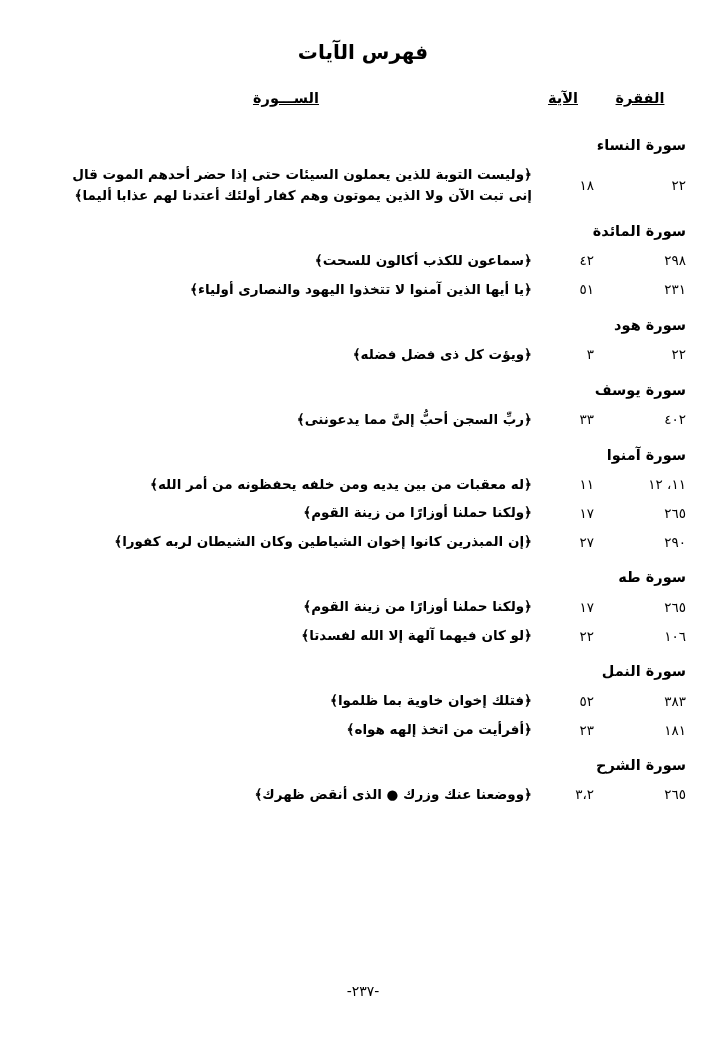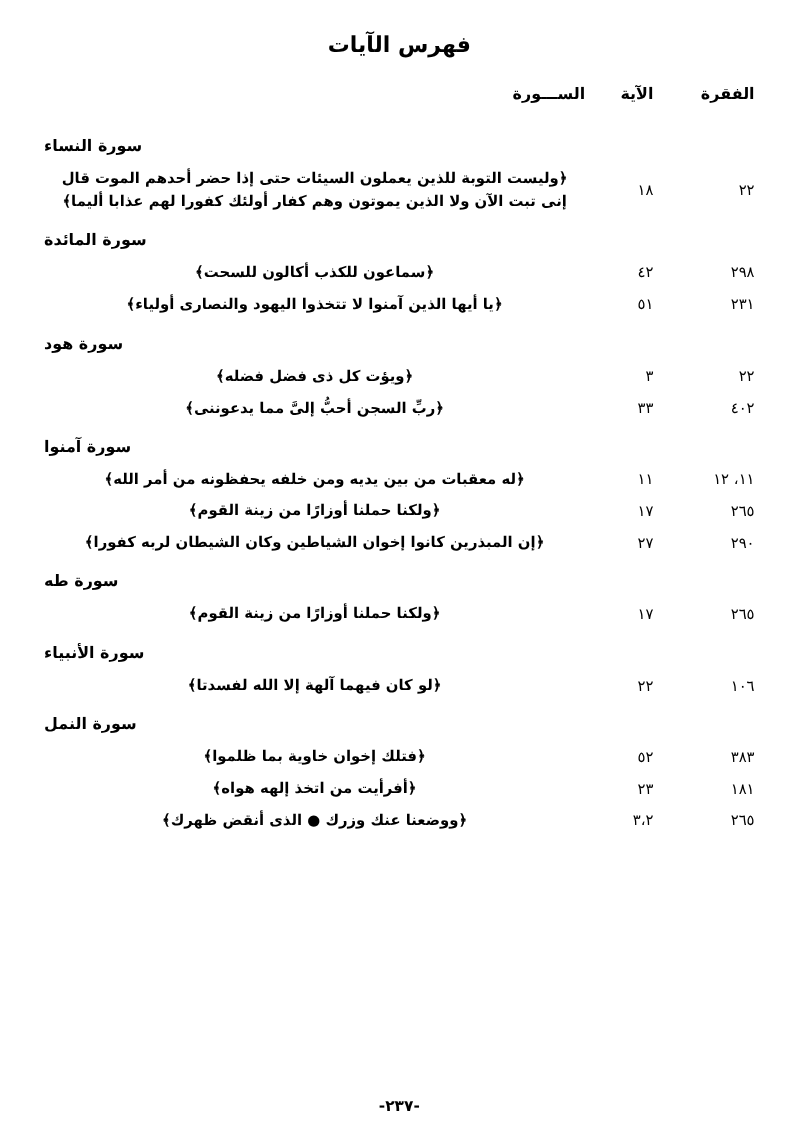"فهرس الآيات" .page { padding: 20px 40px 16px 40px -> 32px 40px 16px 40px }
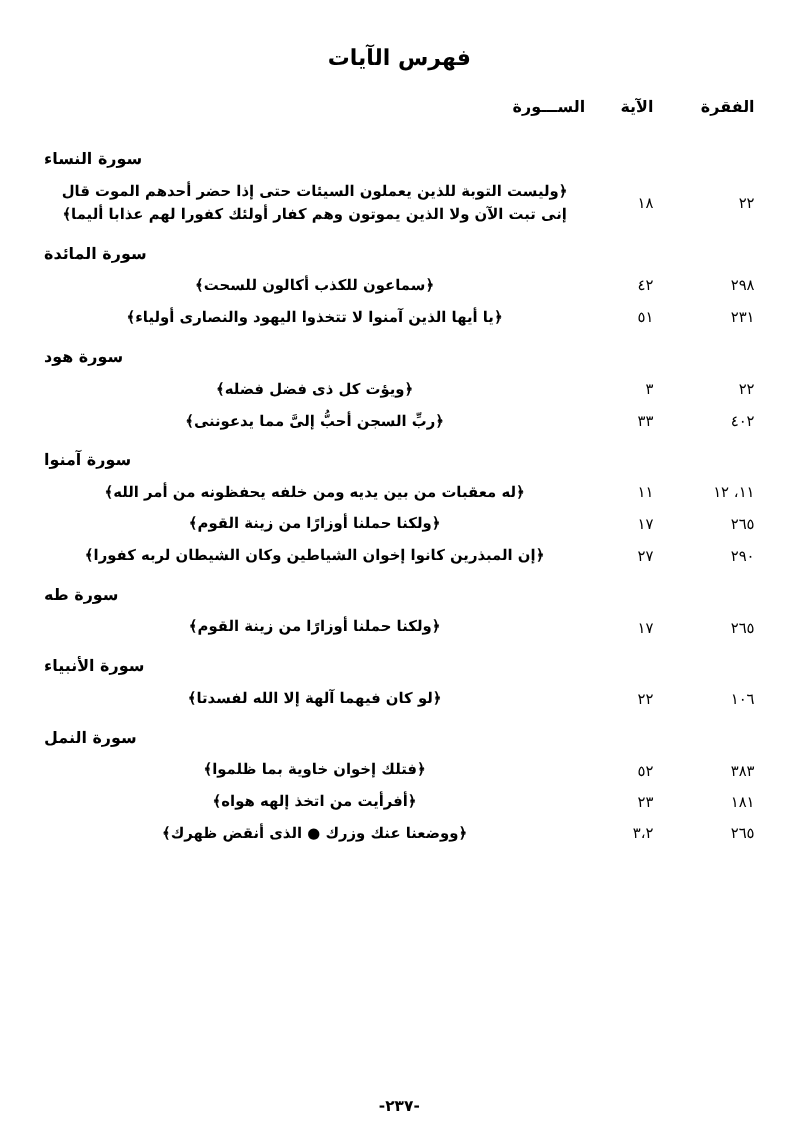"الســـورة" table.index th { text-align: right -> center; text-decoration: none -> underline }
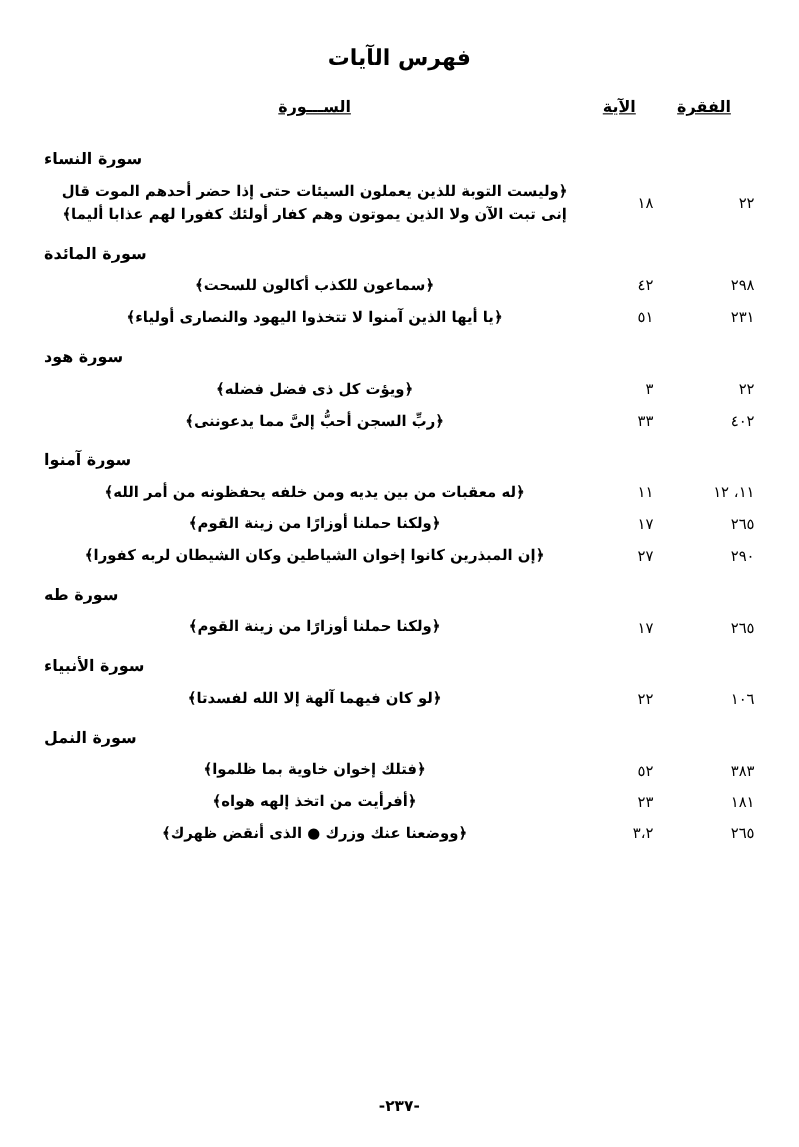"سورة النساء" tr.sura-row td { text-align: left -> right }
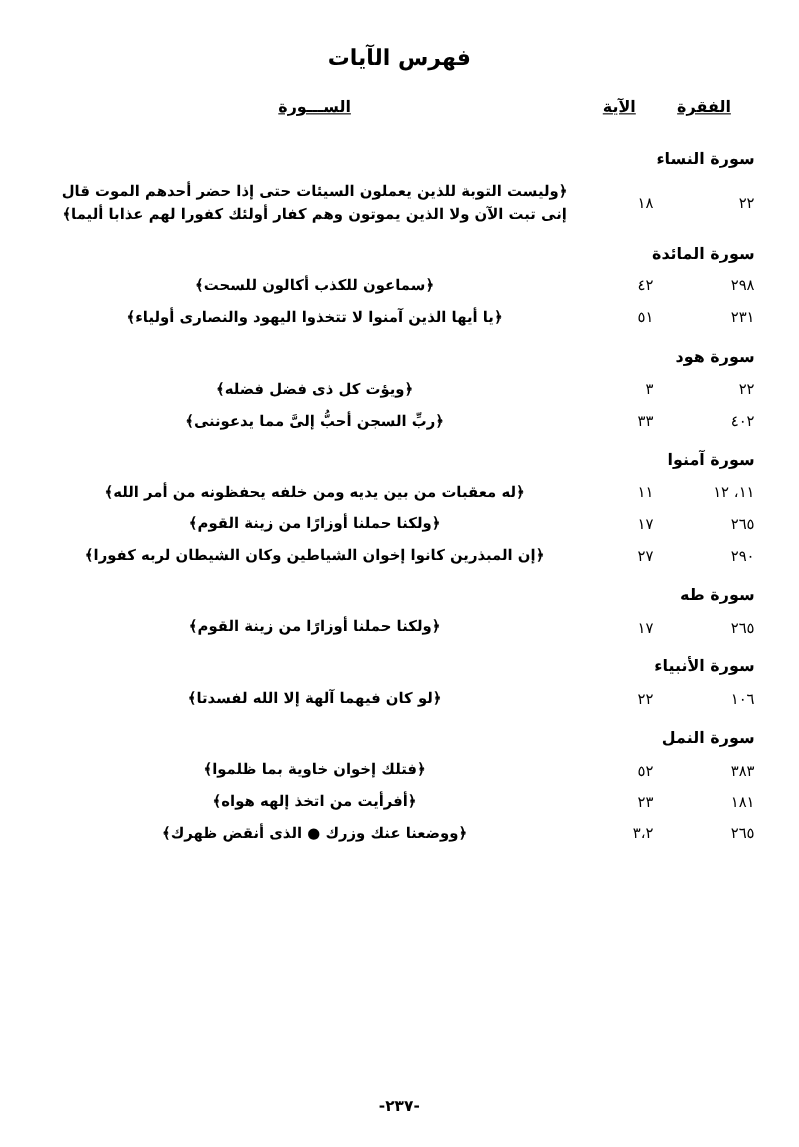"﴿وليست التوبة للذين يعملون السيئات" td.verse { text-align: center -> right }
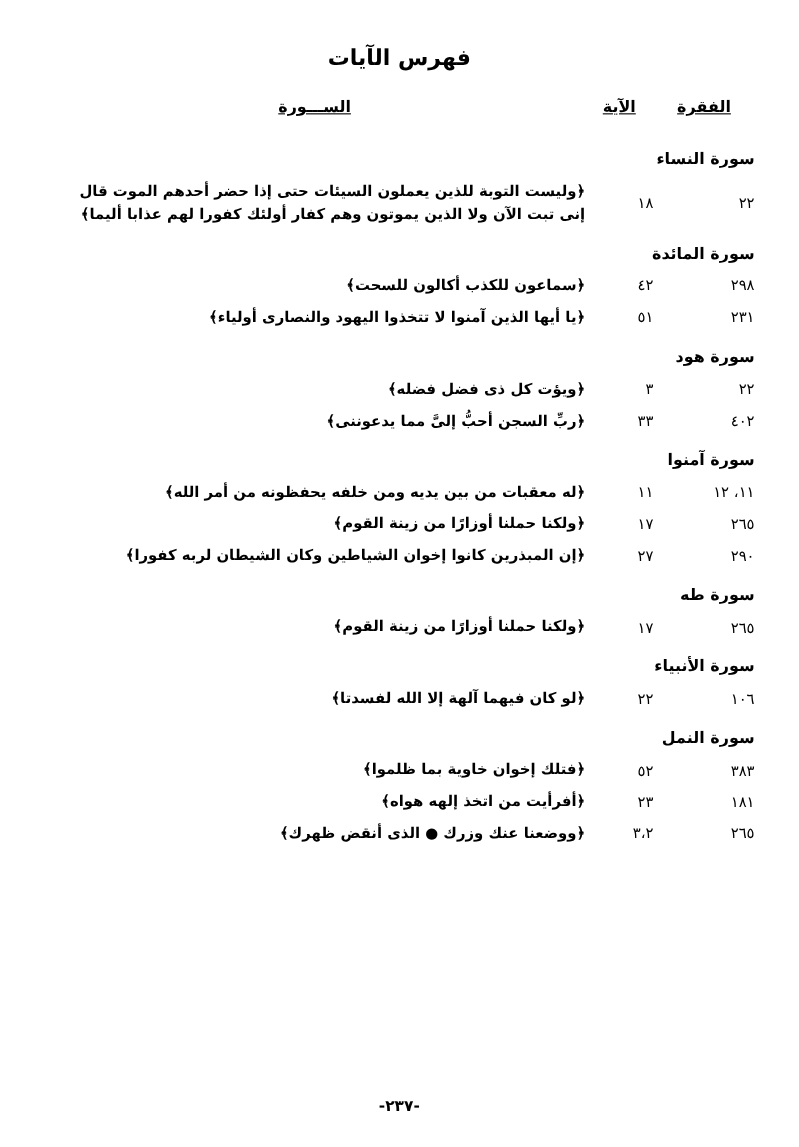"إنى تبت الآن ولا الذين" span.verse-line2 { text: كفورا -> أعتدنا }
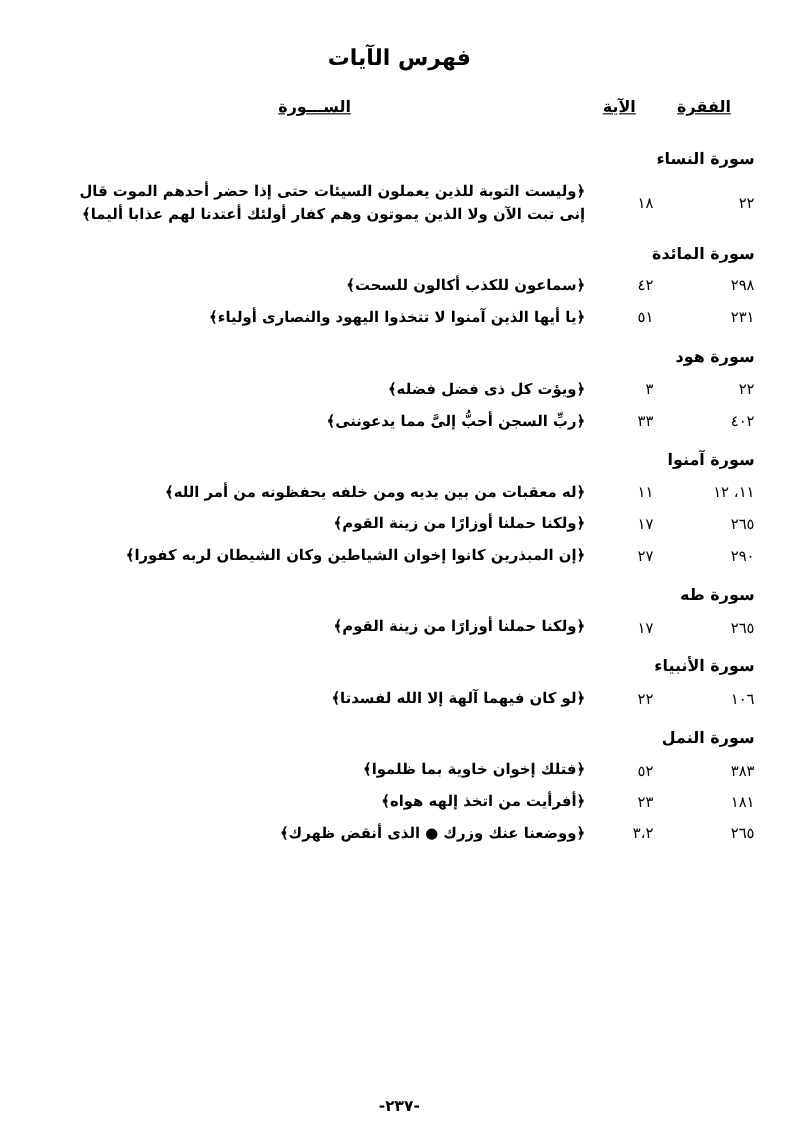"سورة يوسف" tr.sura-row { html: none -> <tr> <td>سورة يوسف</td> </tr> }
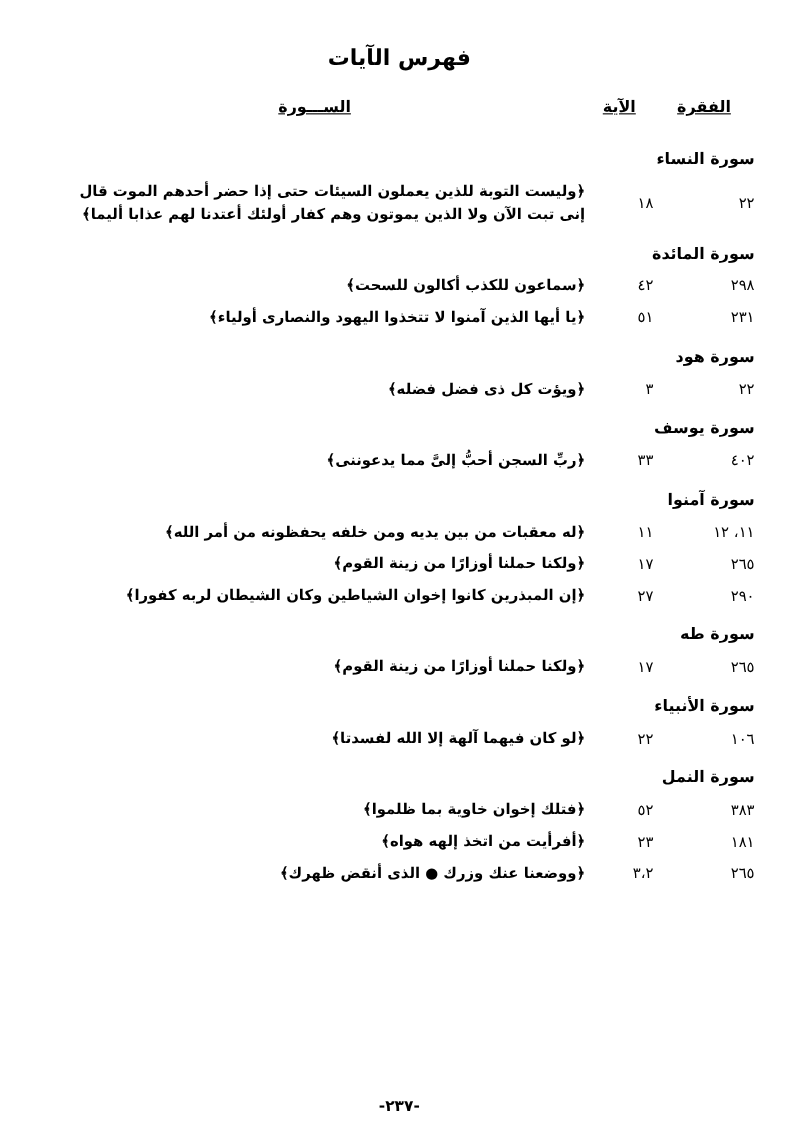"سورة الأنبياء" tr.sura-row { html: <tr> <td>سورة الأنبياء</td> </tr> -> none }
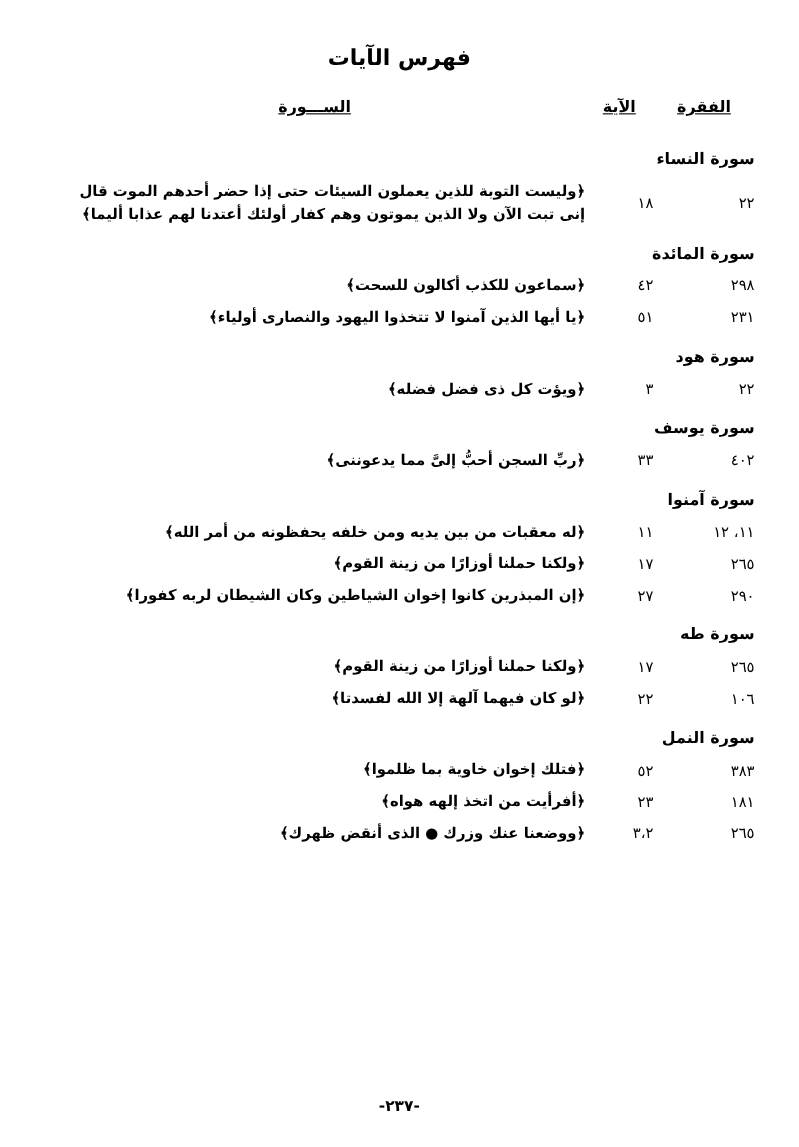"سورة الشرح" tr.sura-row { html: none -> <tr> <td>سورة الشرح</td> </tr> }
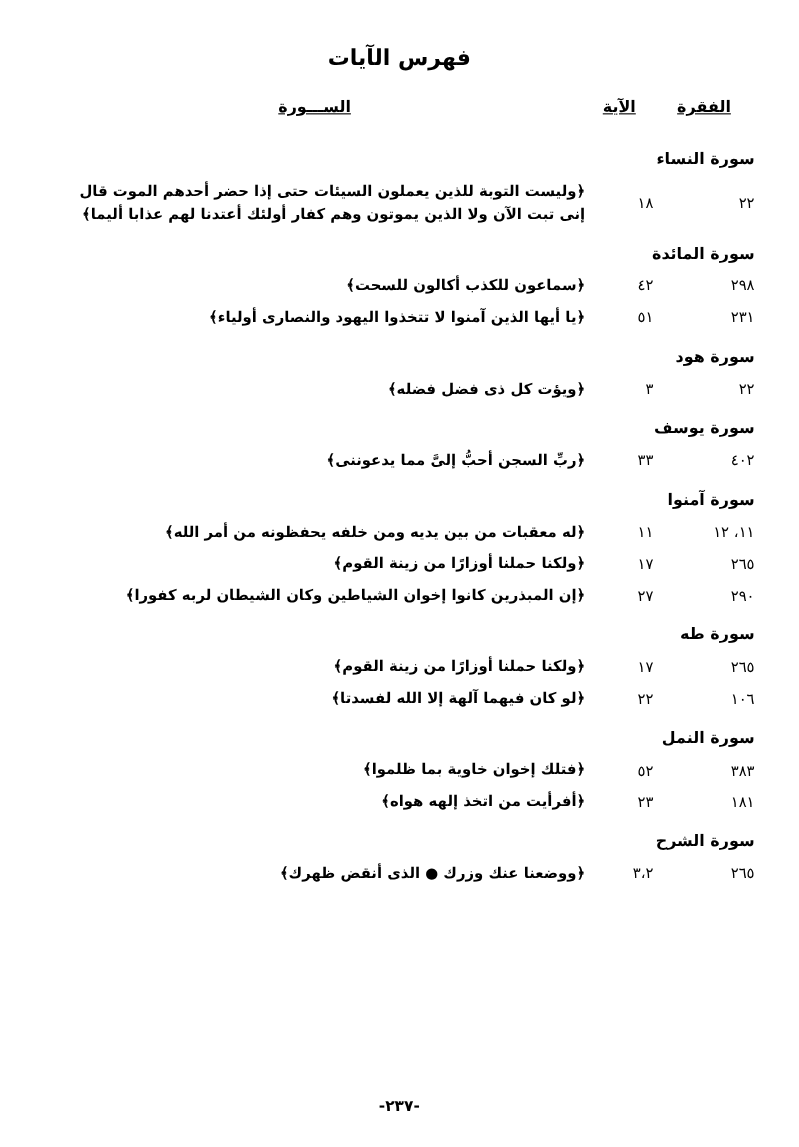"-٢٣٧-" .page-number { bottom: 29px -> 44px; font-weight: bold -> none }
